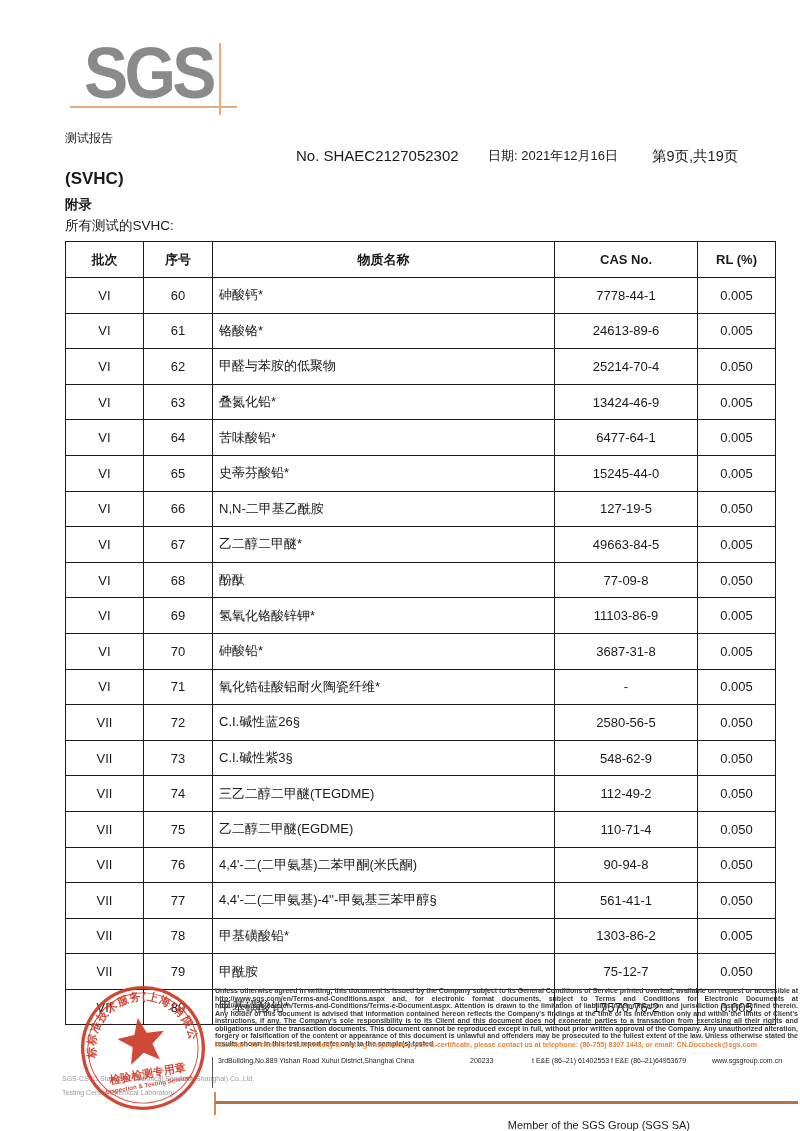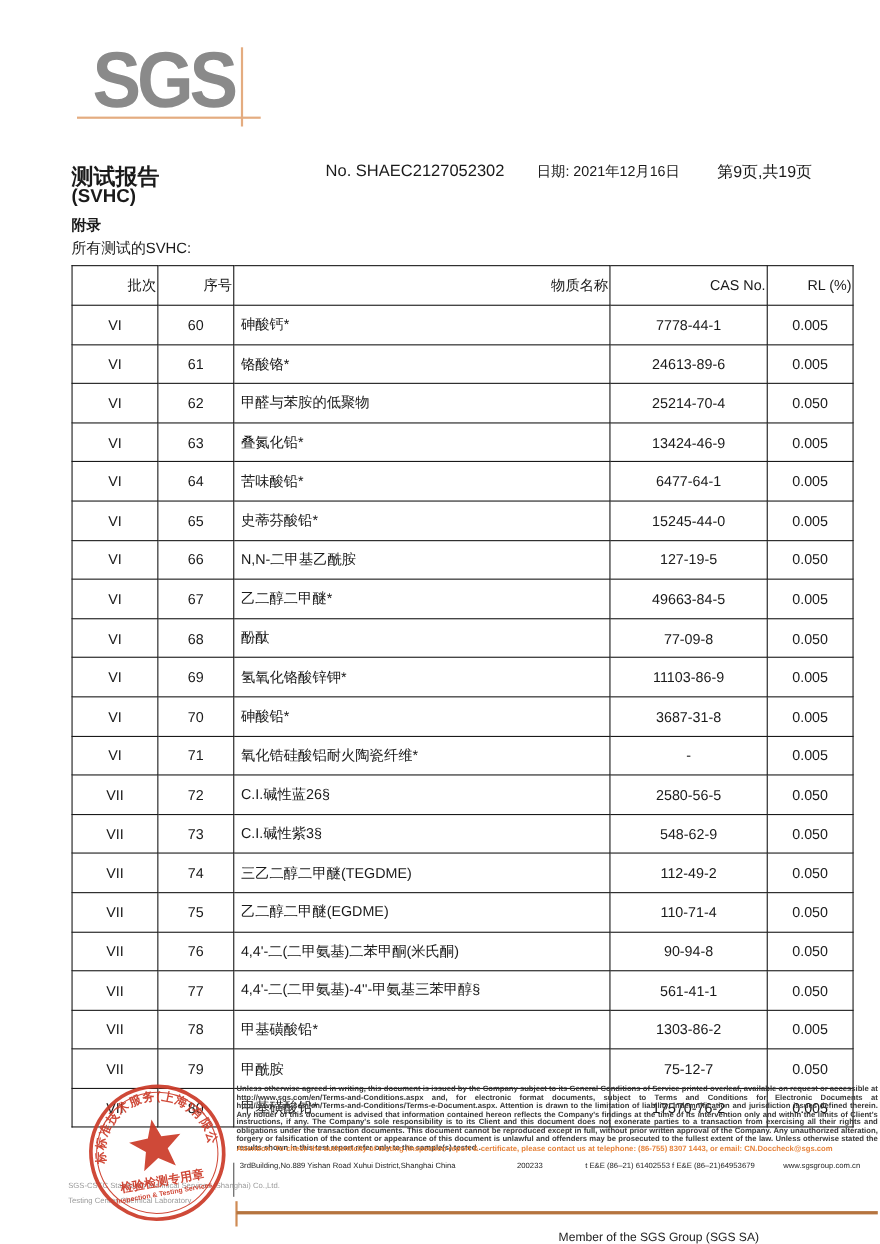"测试报告" .doc-title { font-size: 20px -> 12px; font-weight: bold -> normal; top: 147px -> 130px }
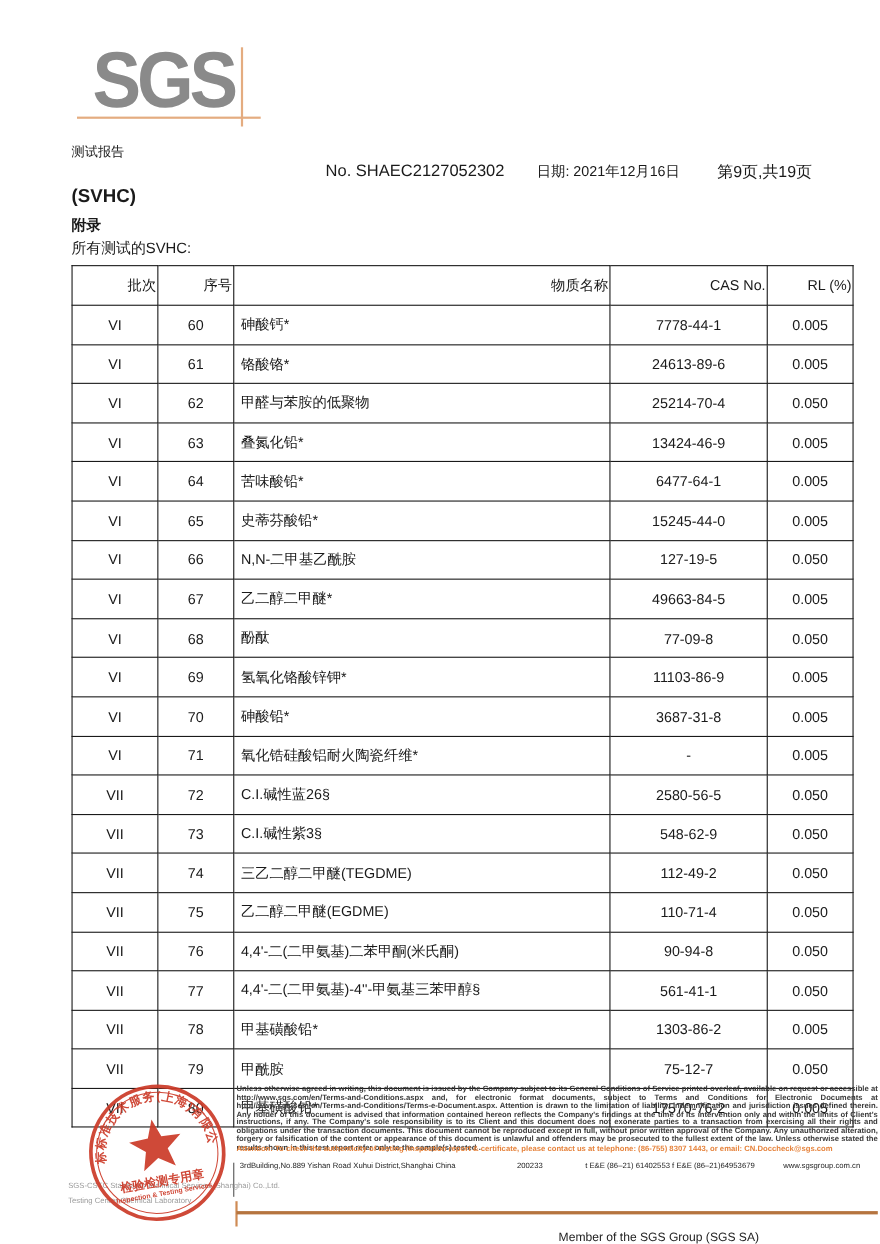"批次" th { font-weight: normal -> bold; text-align: right -> center }
